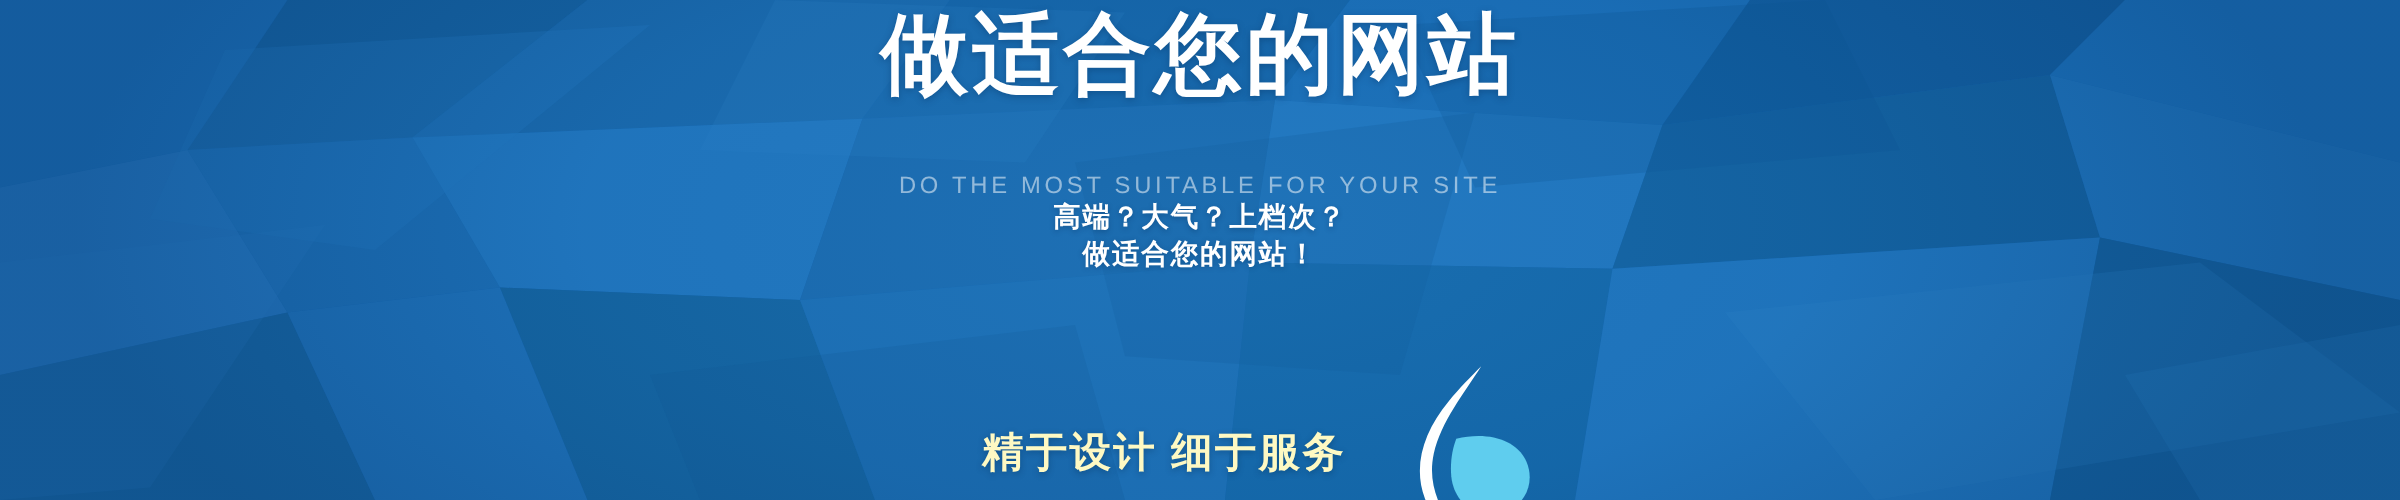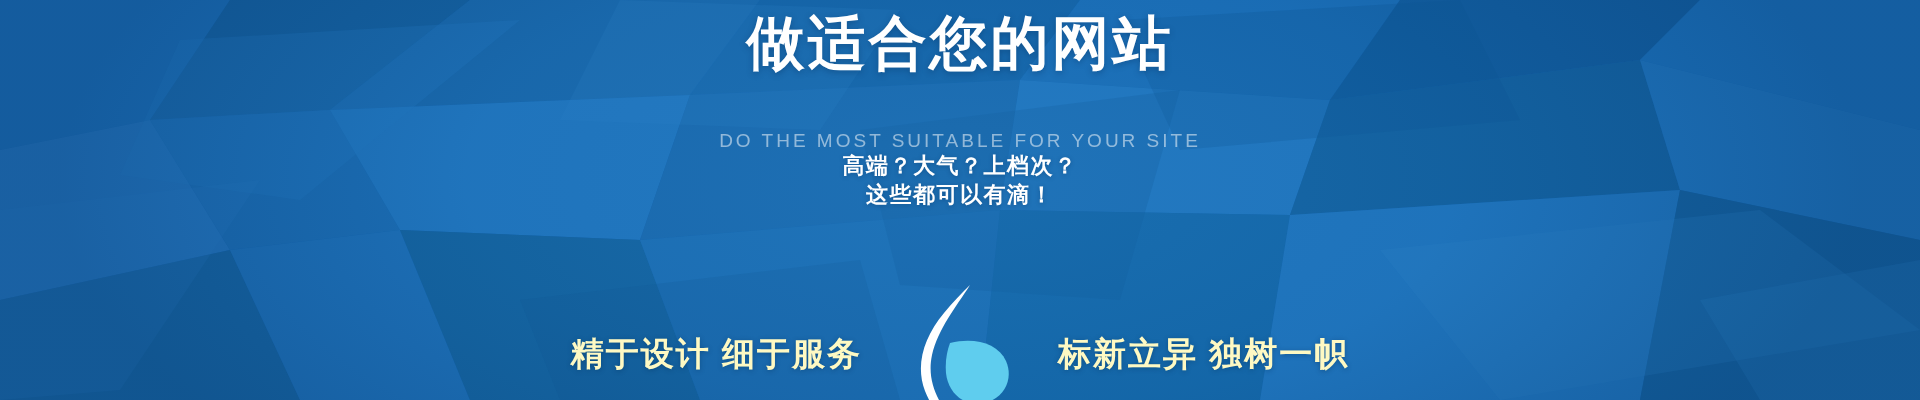"做适合您的网站" .headline { font-size: 58px -> 70px }
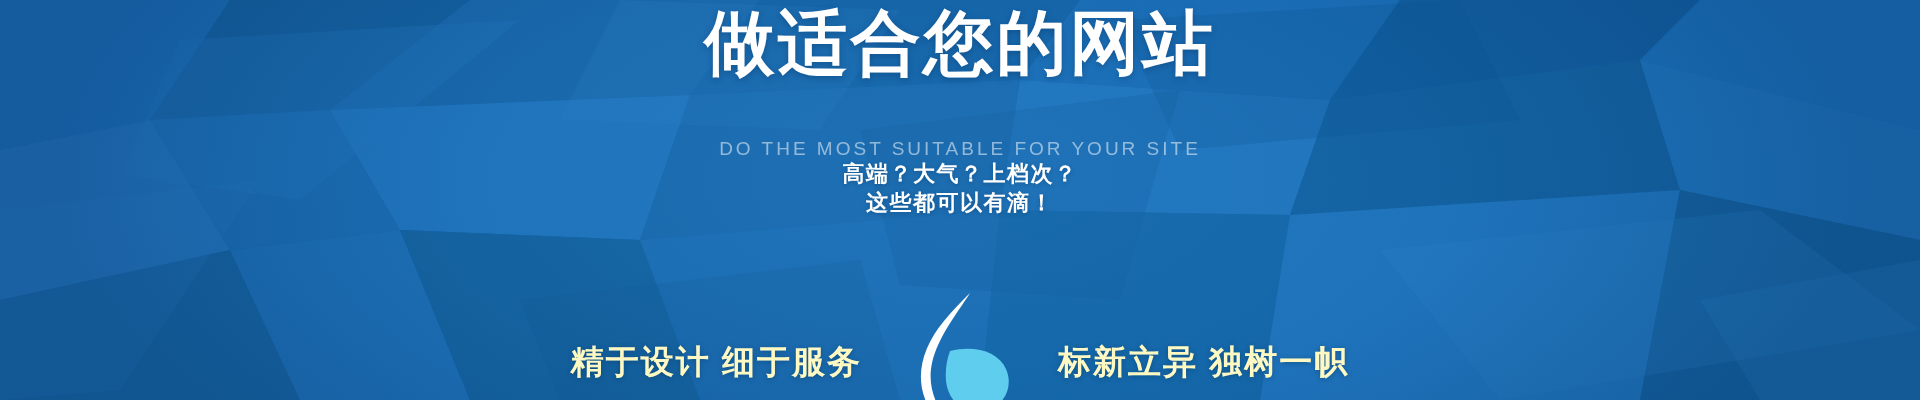"这些都可以有滴！" div { text: 这些都可以有滴 -> 做适合您的网站 }
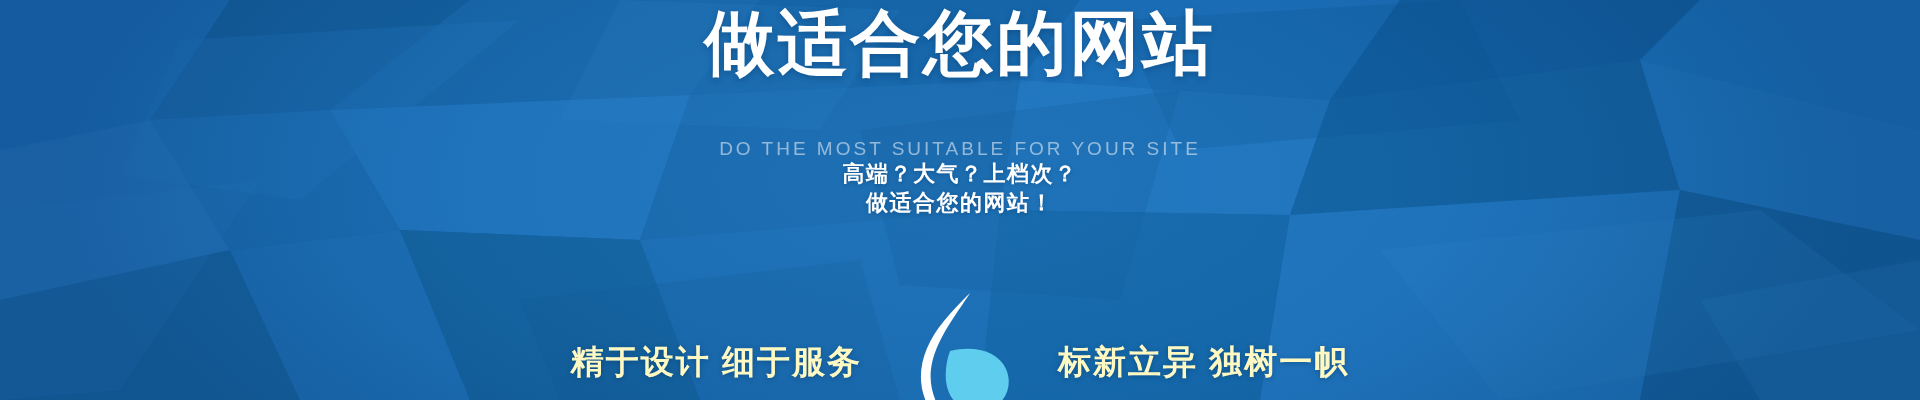"标新立异 独树一帜" div.slogan { html: <div>标新立异 独树一帜</div> -> none }
